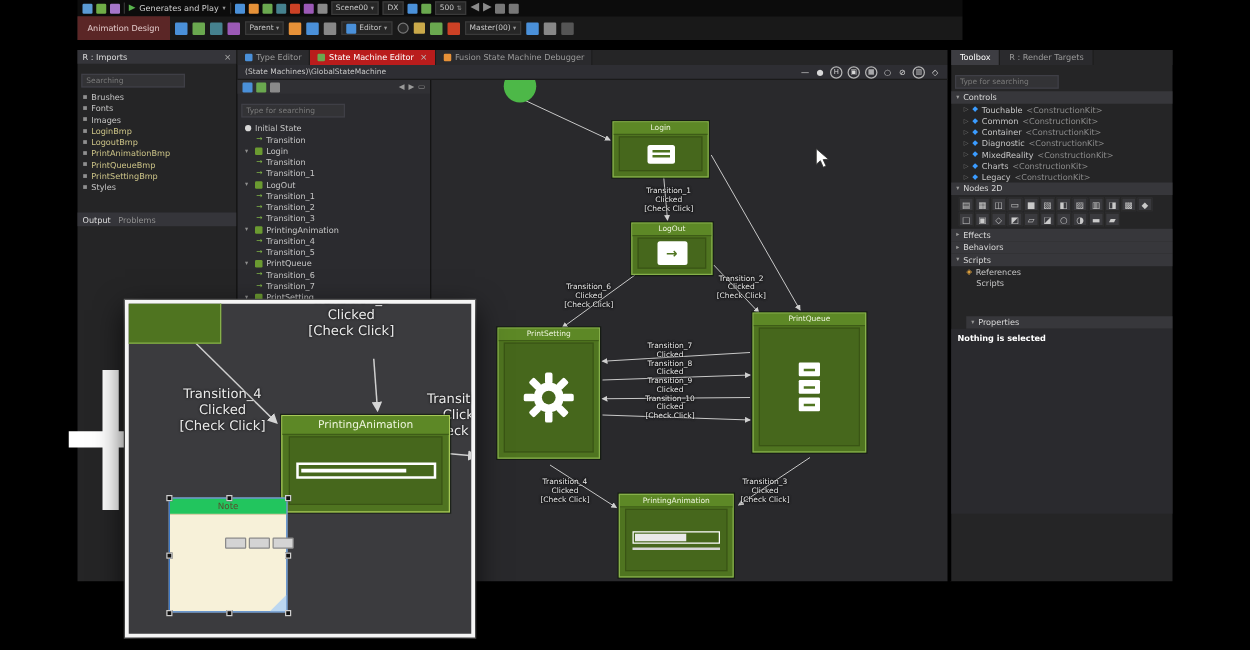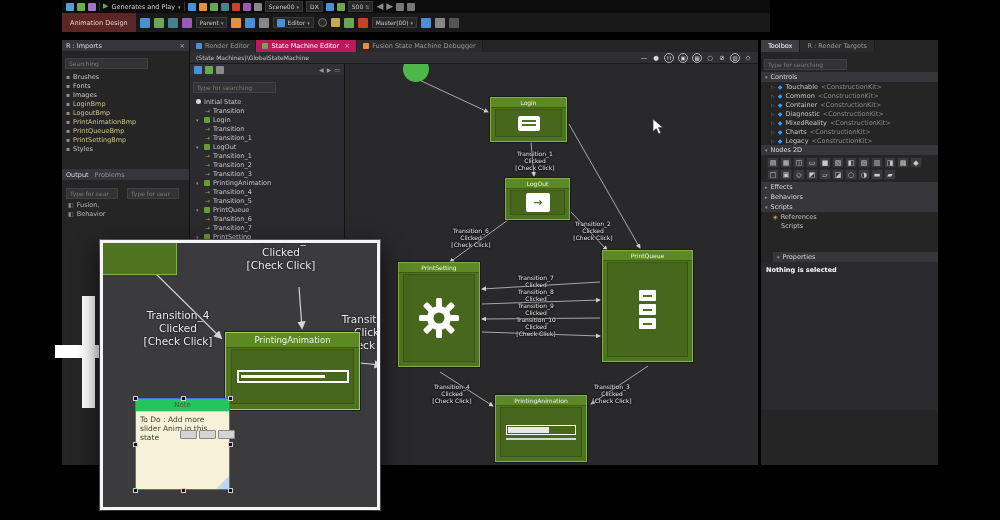"Render Editor" span { text: Render -> Type }
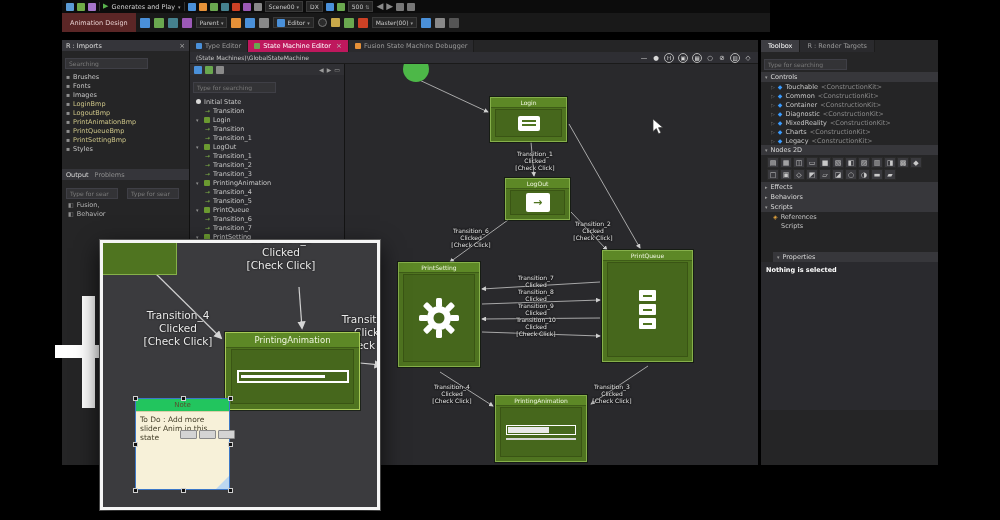"State Machine Editor" .etab.active { background: #be185d -> #b91c1c }
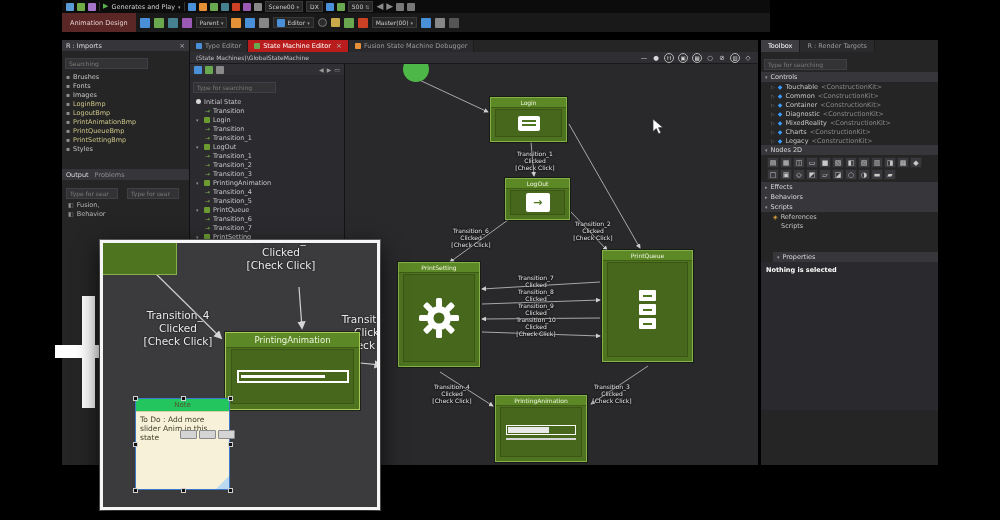"Fusion," div { html: <div> <input> <input> <div> <div> <span>◧</span> <span>Fusion,</span> </div> <div> <span>◧</span> <span>Behavior</span> </div> </div> </div> -> none }
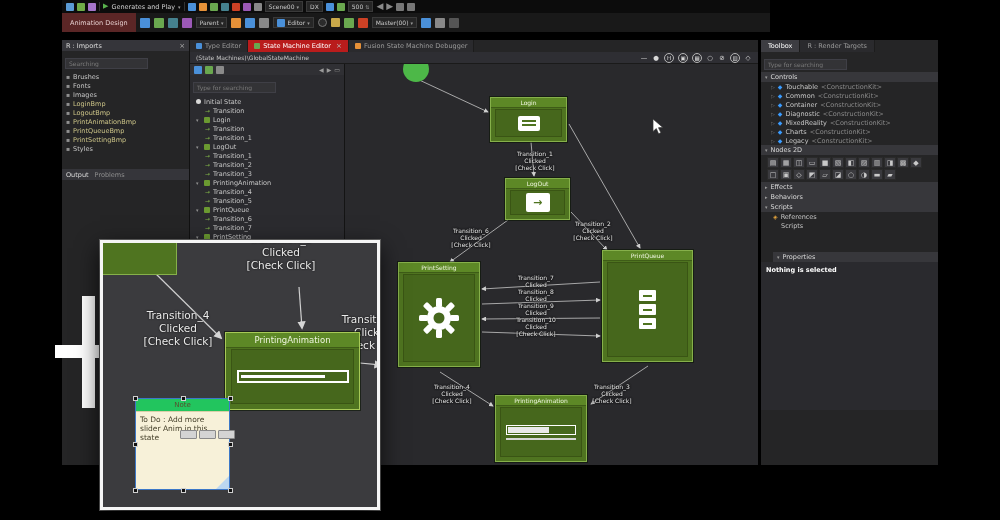"To Do : Add more" div { html: <div>To Do : Add more slider Anim in this state</div> -> none }
